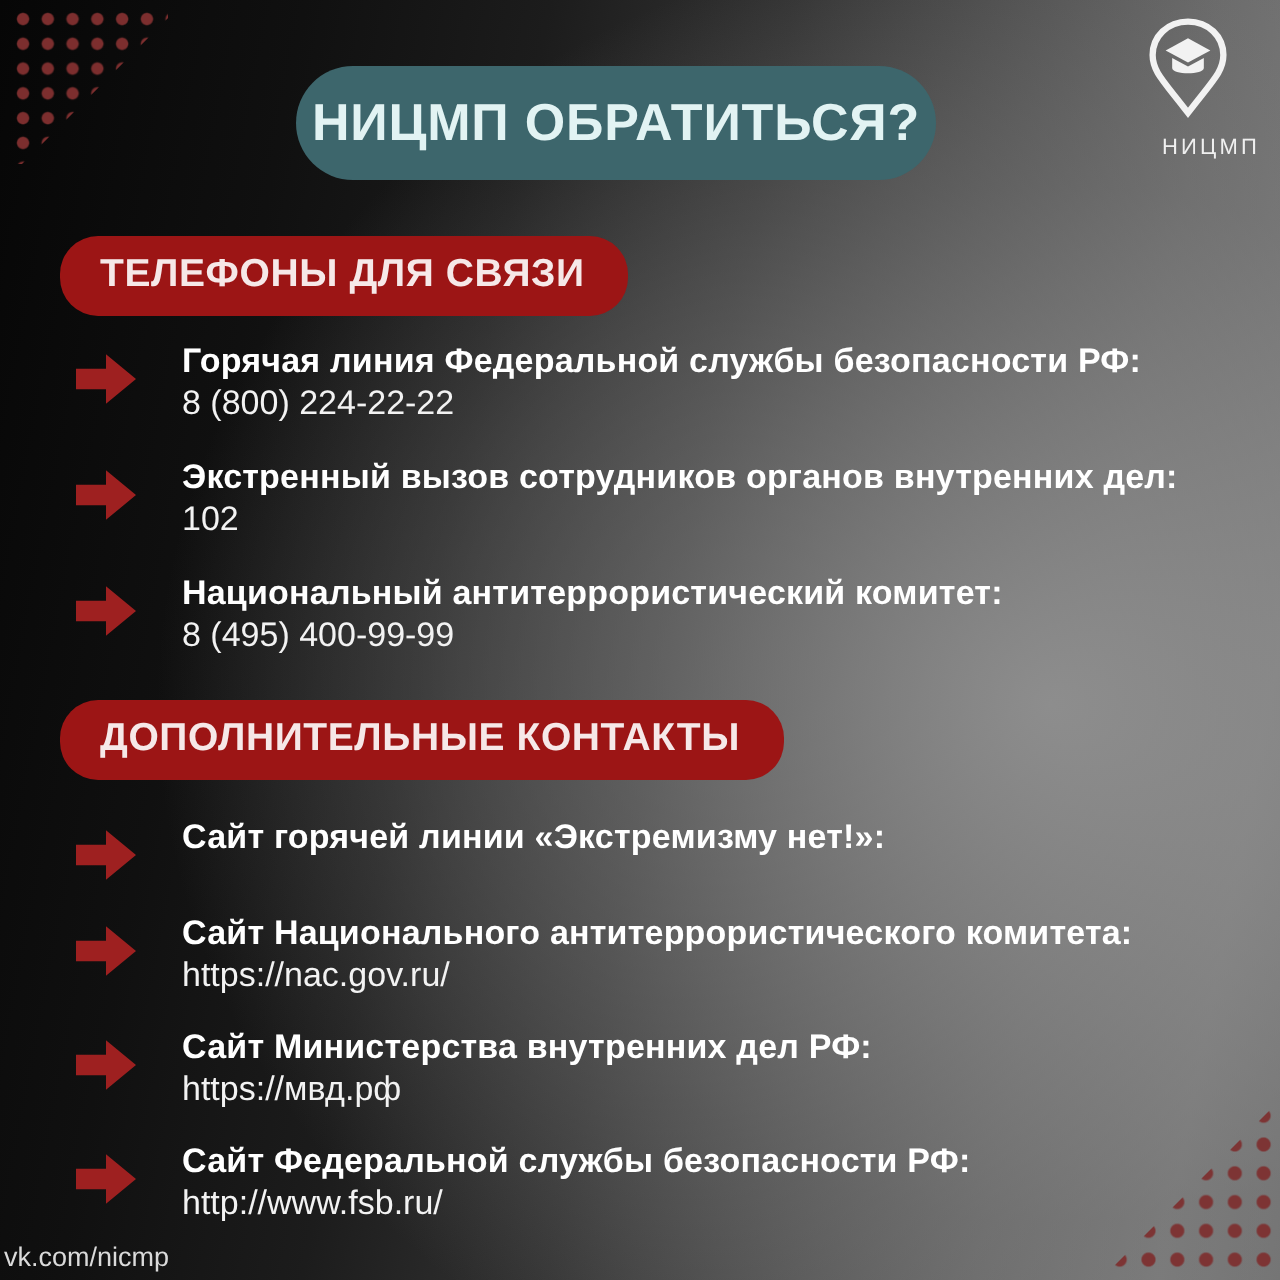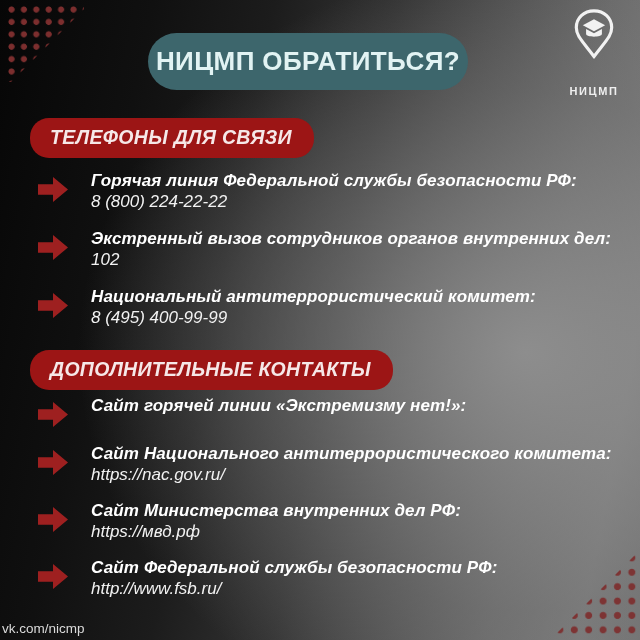"НИЦМП" .logo-label { font-weight: 700 -> 400; margin-top: 19px -> 1px; text-align: none -> right }
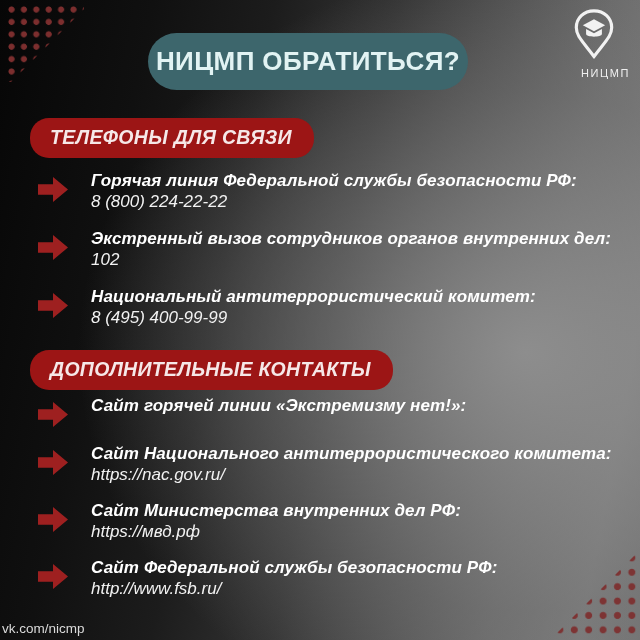"ТЕЛЕФОНЫ ДЛЯ СВЯЗИ" .content { font-style: italic -> none }
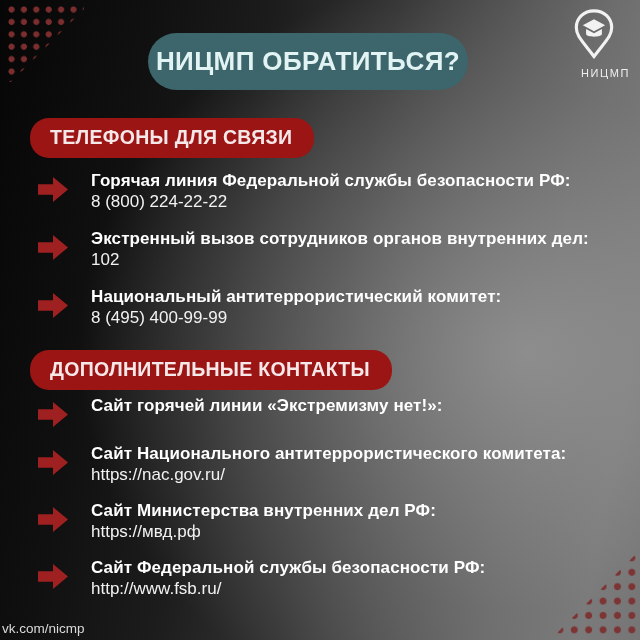"ДОПОЛНИТЕЛЬНЫЕ КОНТАКТЫ" .section-heading.second { margin-bottom: 6px -> 19px }
